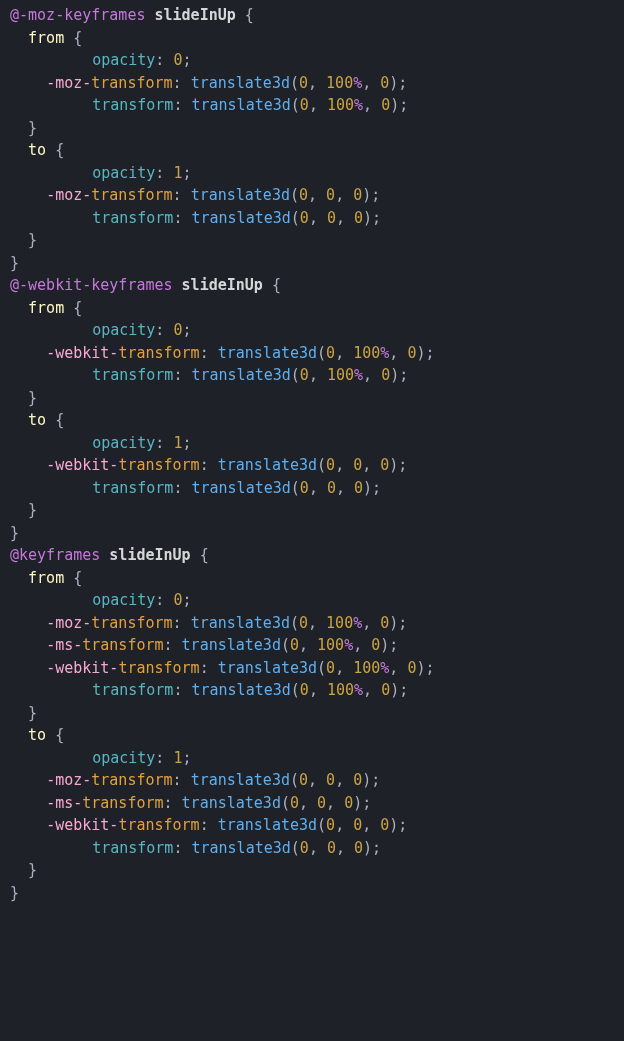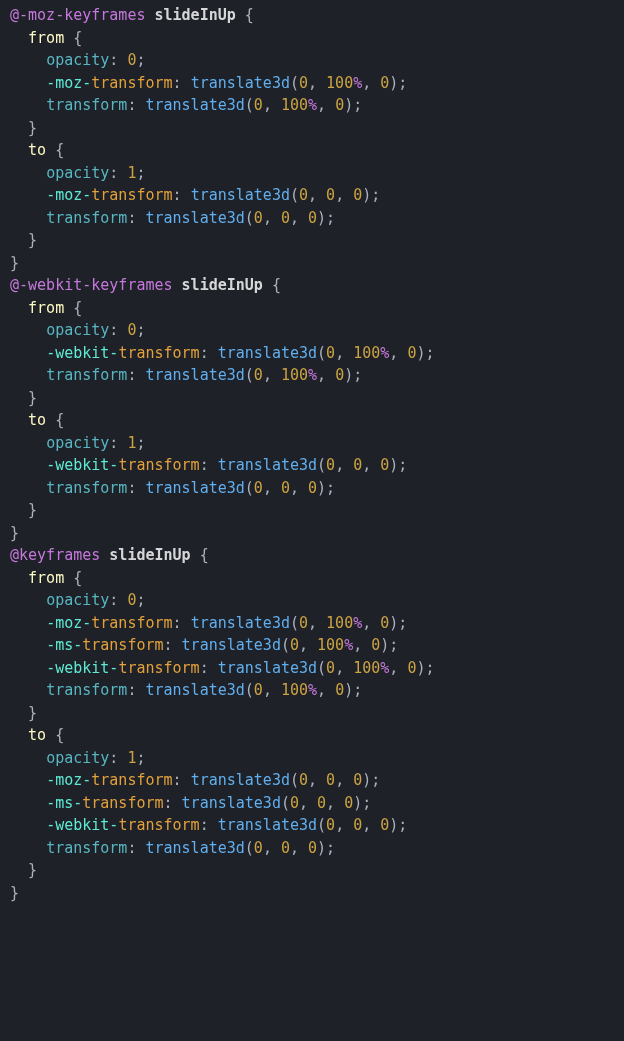"opacity" .tok-prop { margin-left: none -> 46px }
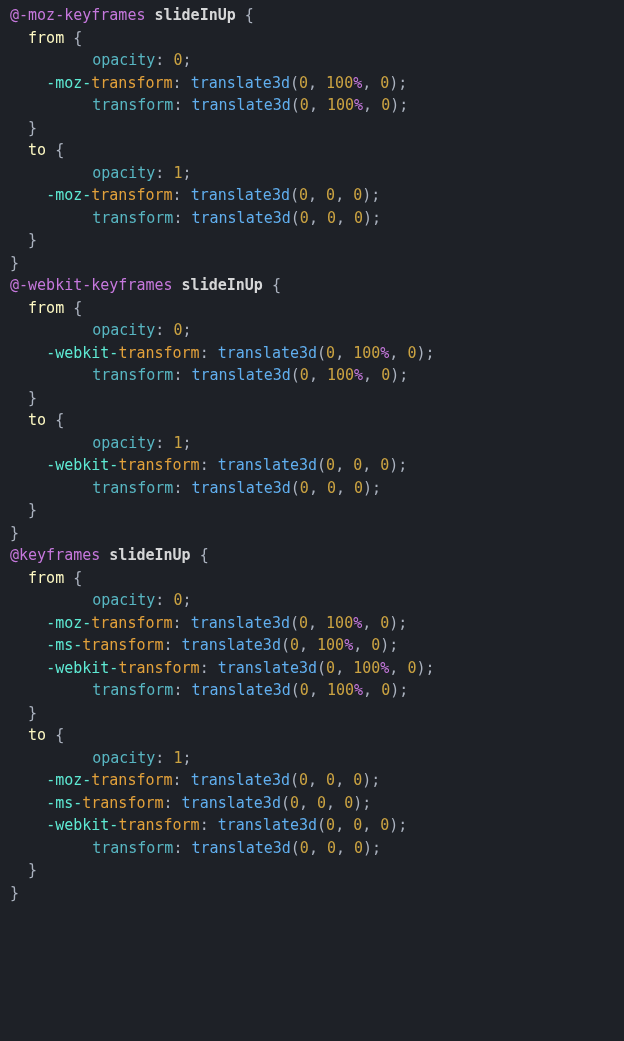"-moz-" .tok-hyphen { color: #5eead4 -> #f9a8d4 }
